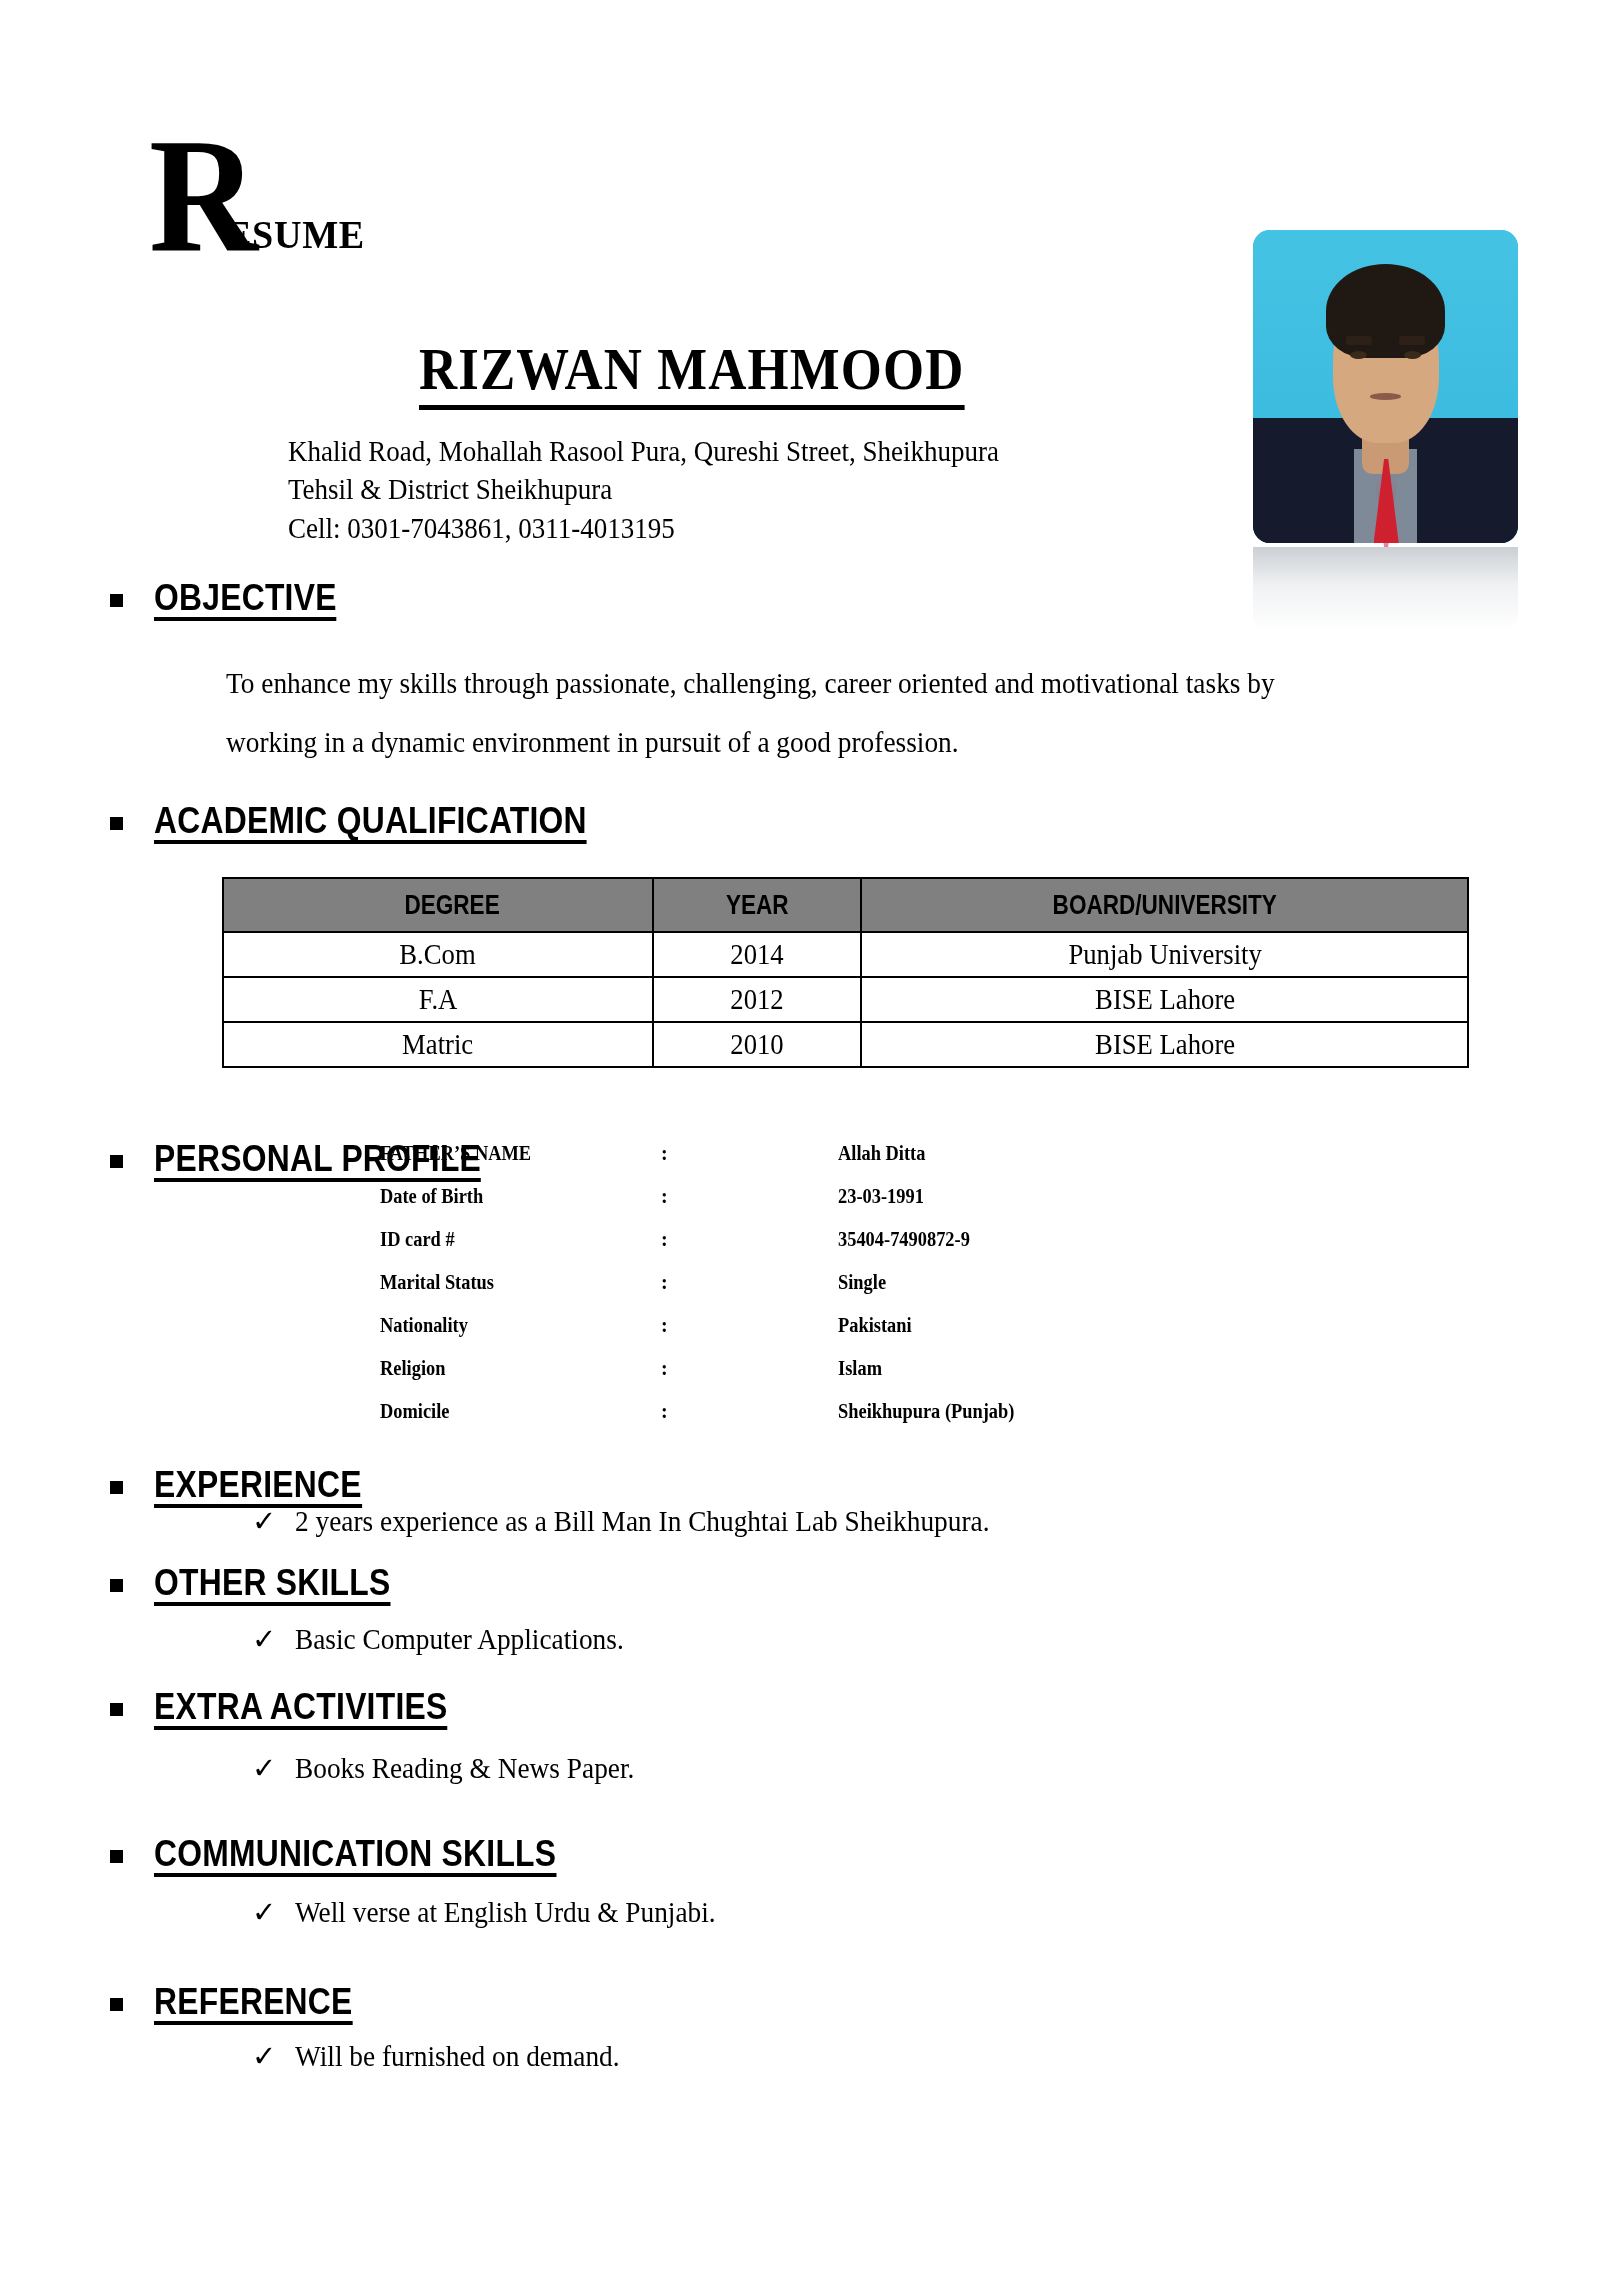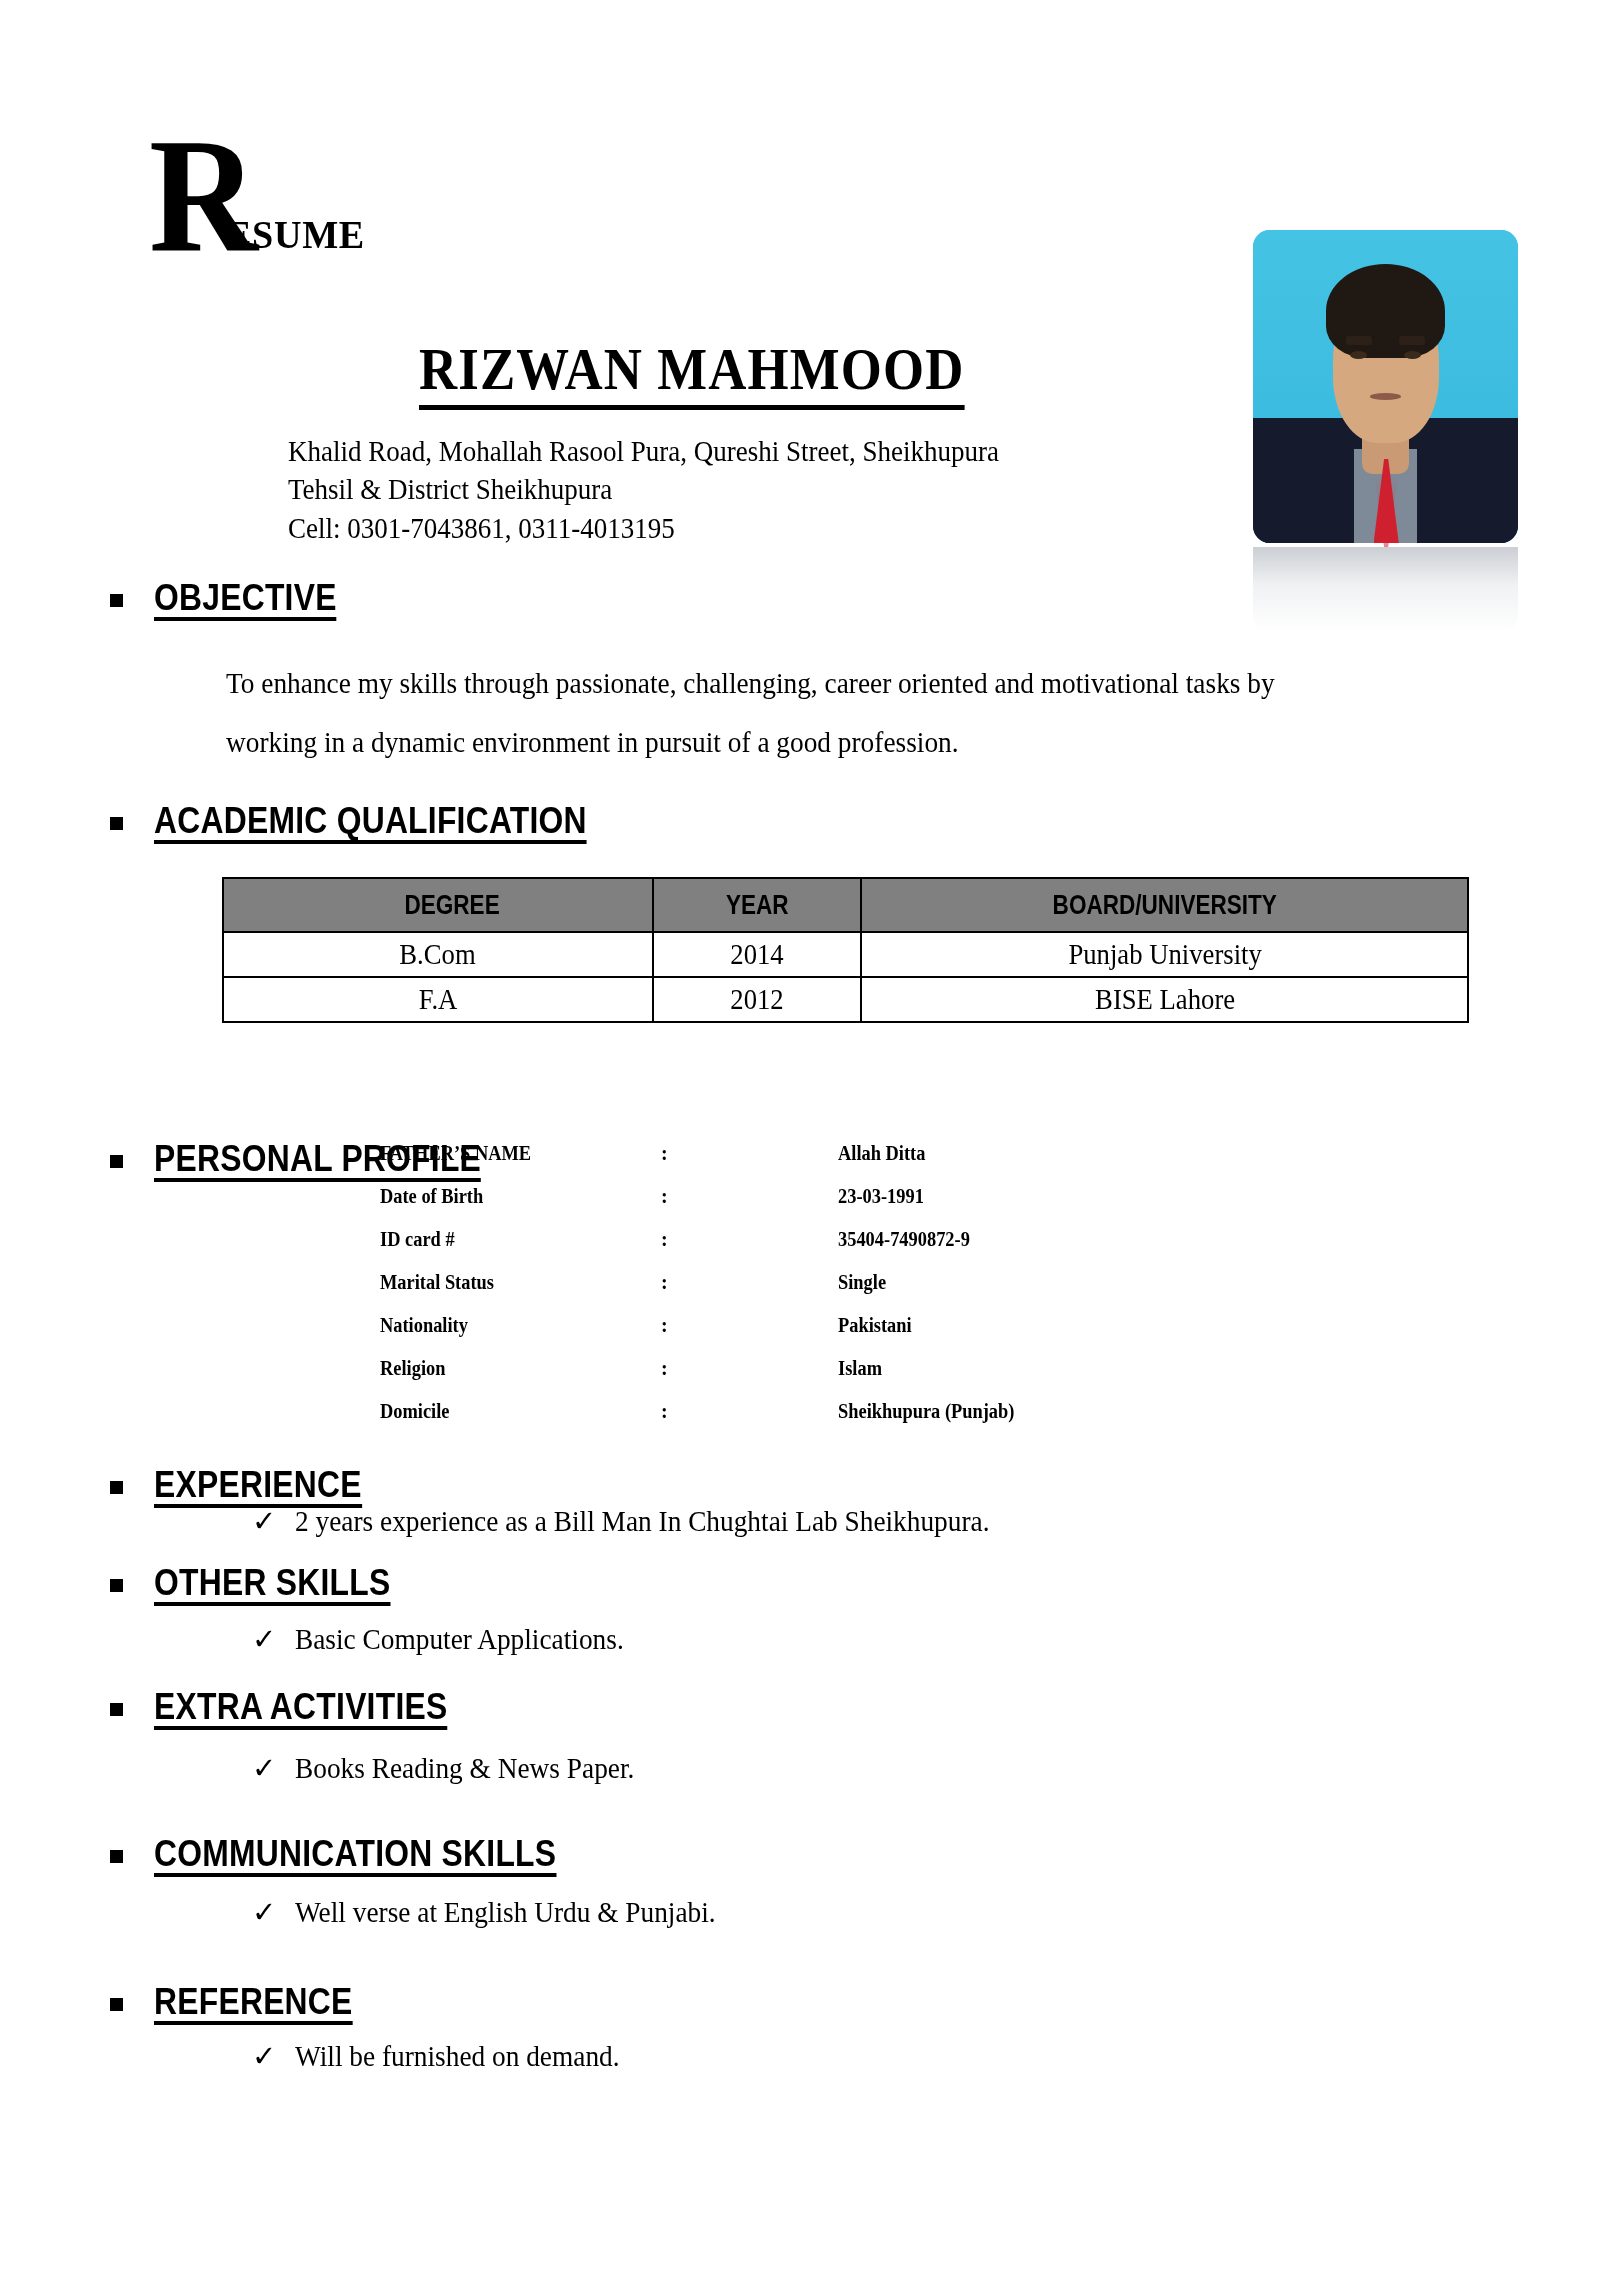"Matric" tr { html: none -> <tr> <td><span>Matric</span></td> <td><span>2010</span></td> <td><span>BISE Lahore</span></td> </tr> }
